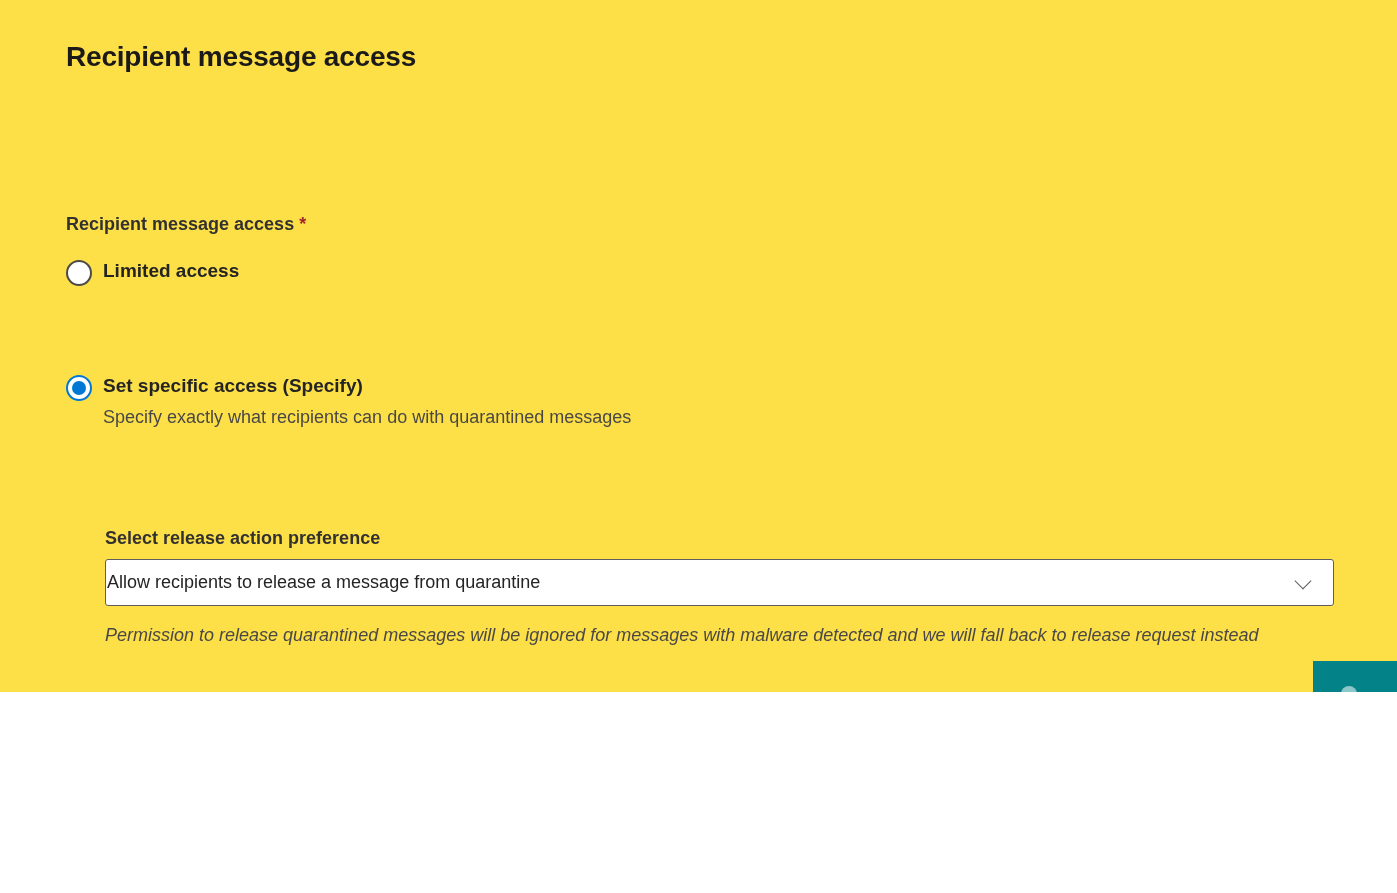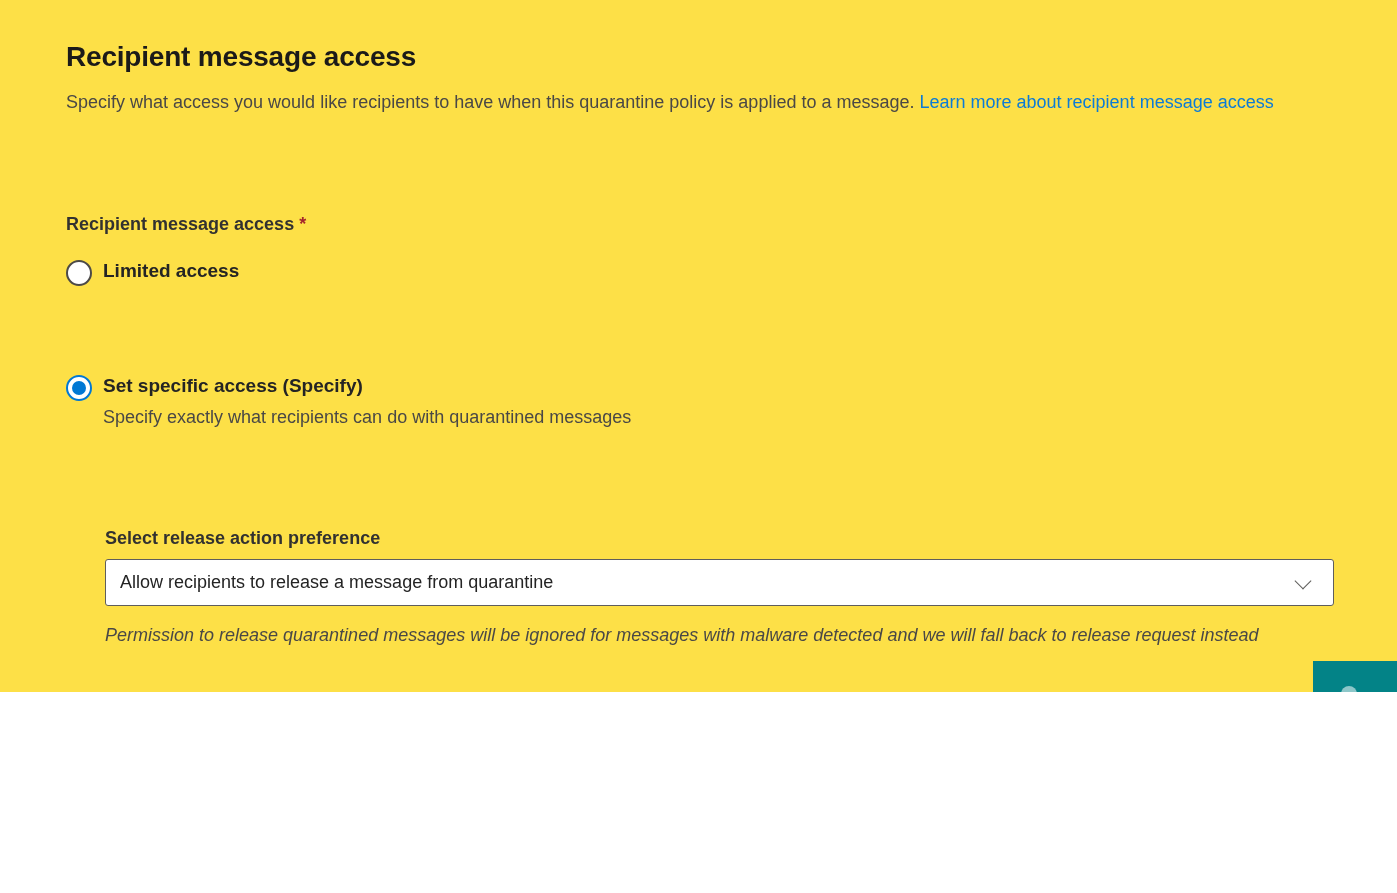"Specify what access you would" p.page-desc { html: <p><span>Specify what access you would like recipients to have when this quarantine policy is applied to a message.</span> <a>Learn more about recipient message access</a></p> -> none }
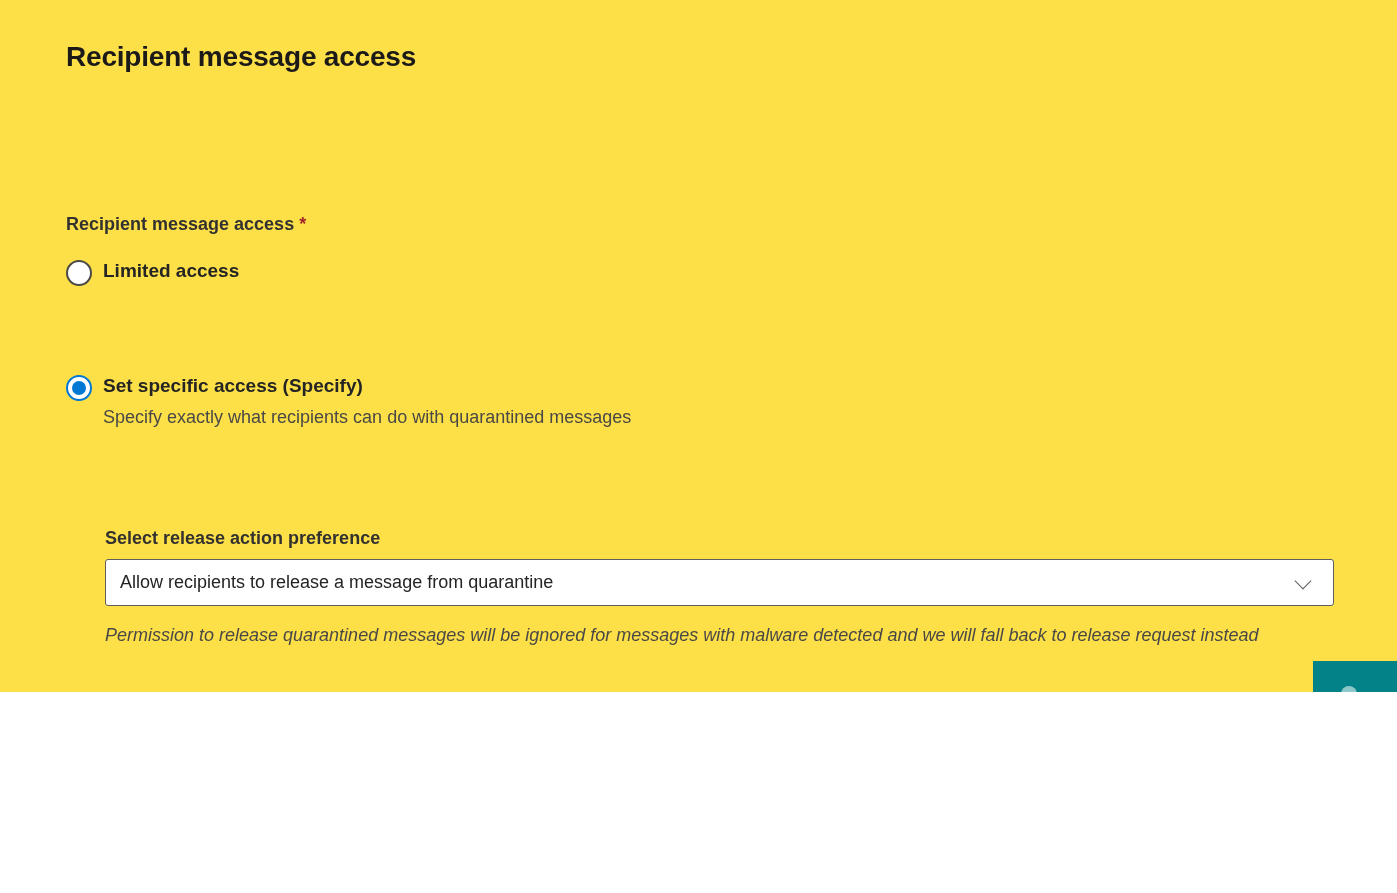"Allow recipients to release a" .dropdown { padding: 0 50px 0 14px -> 0 50px 0 1px }
